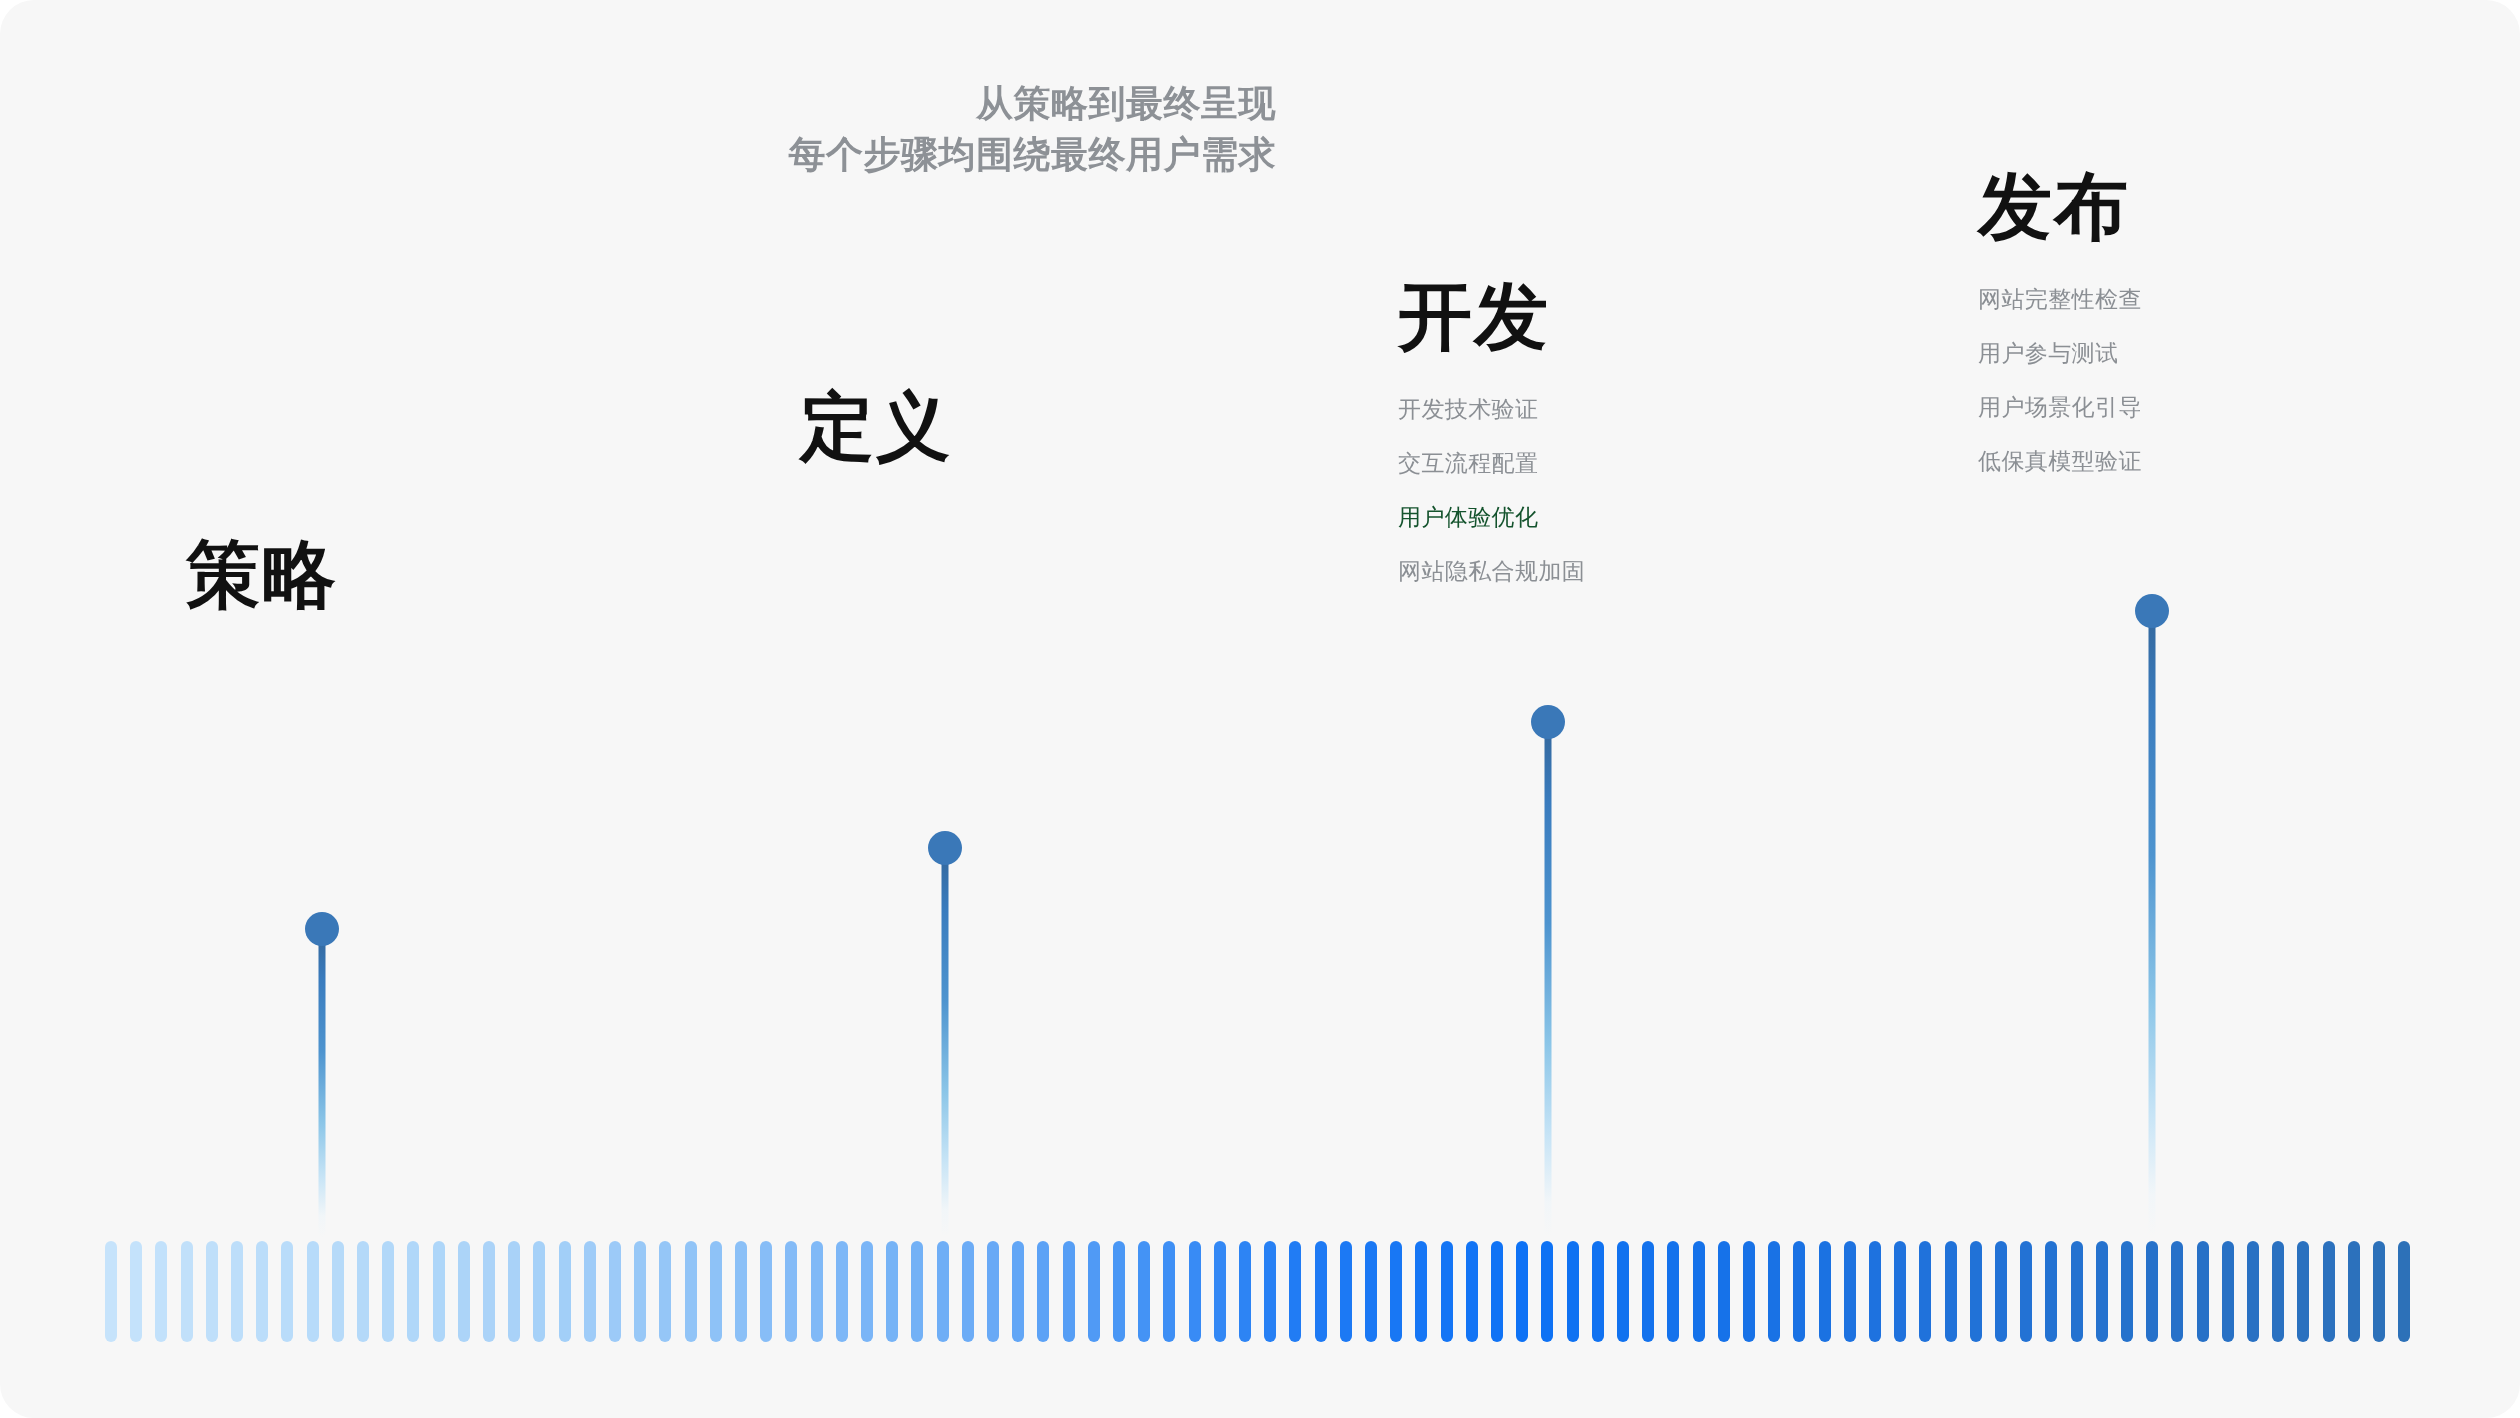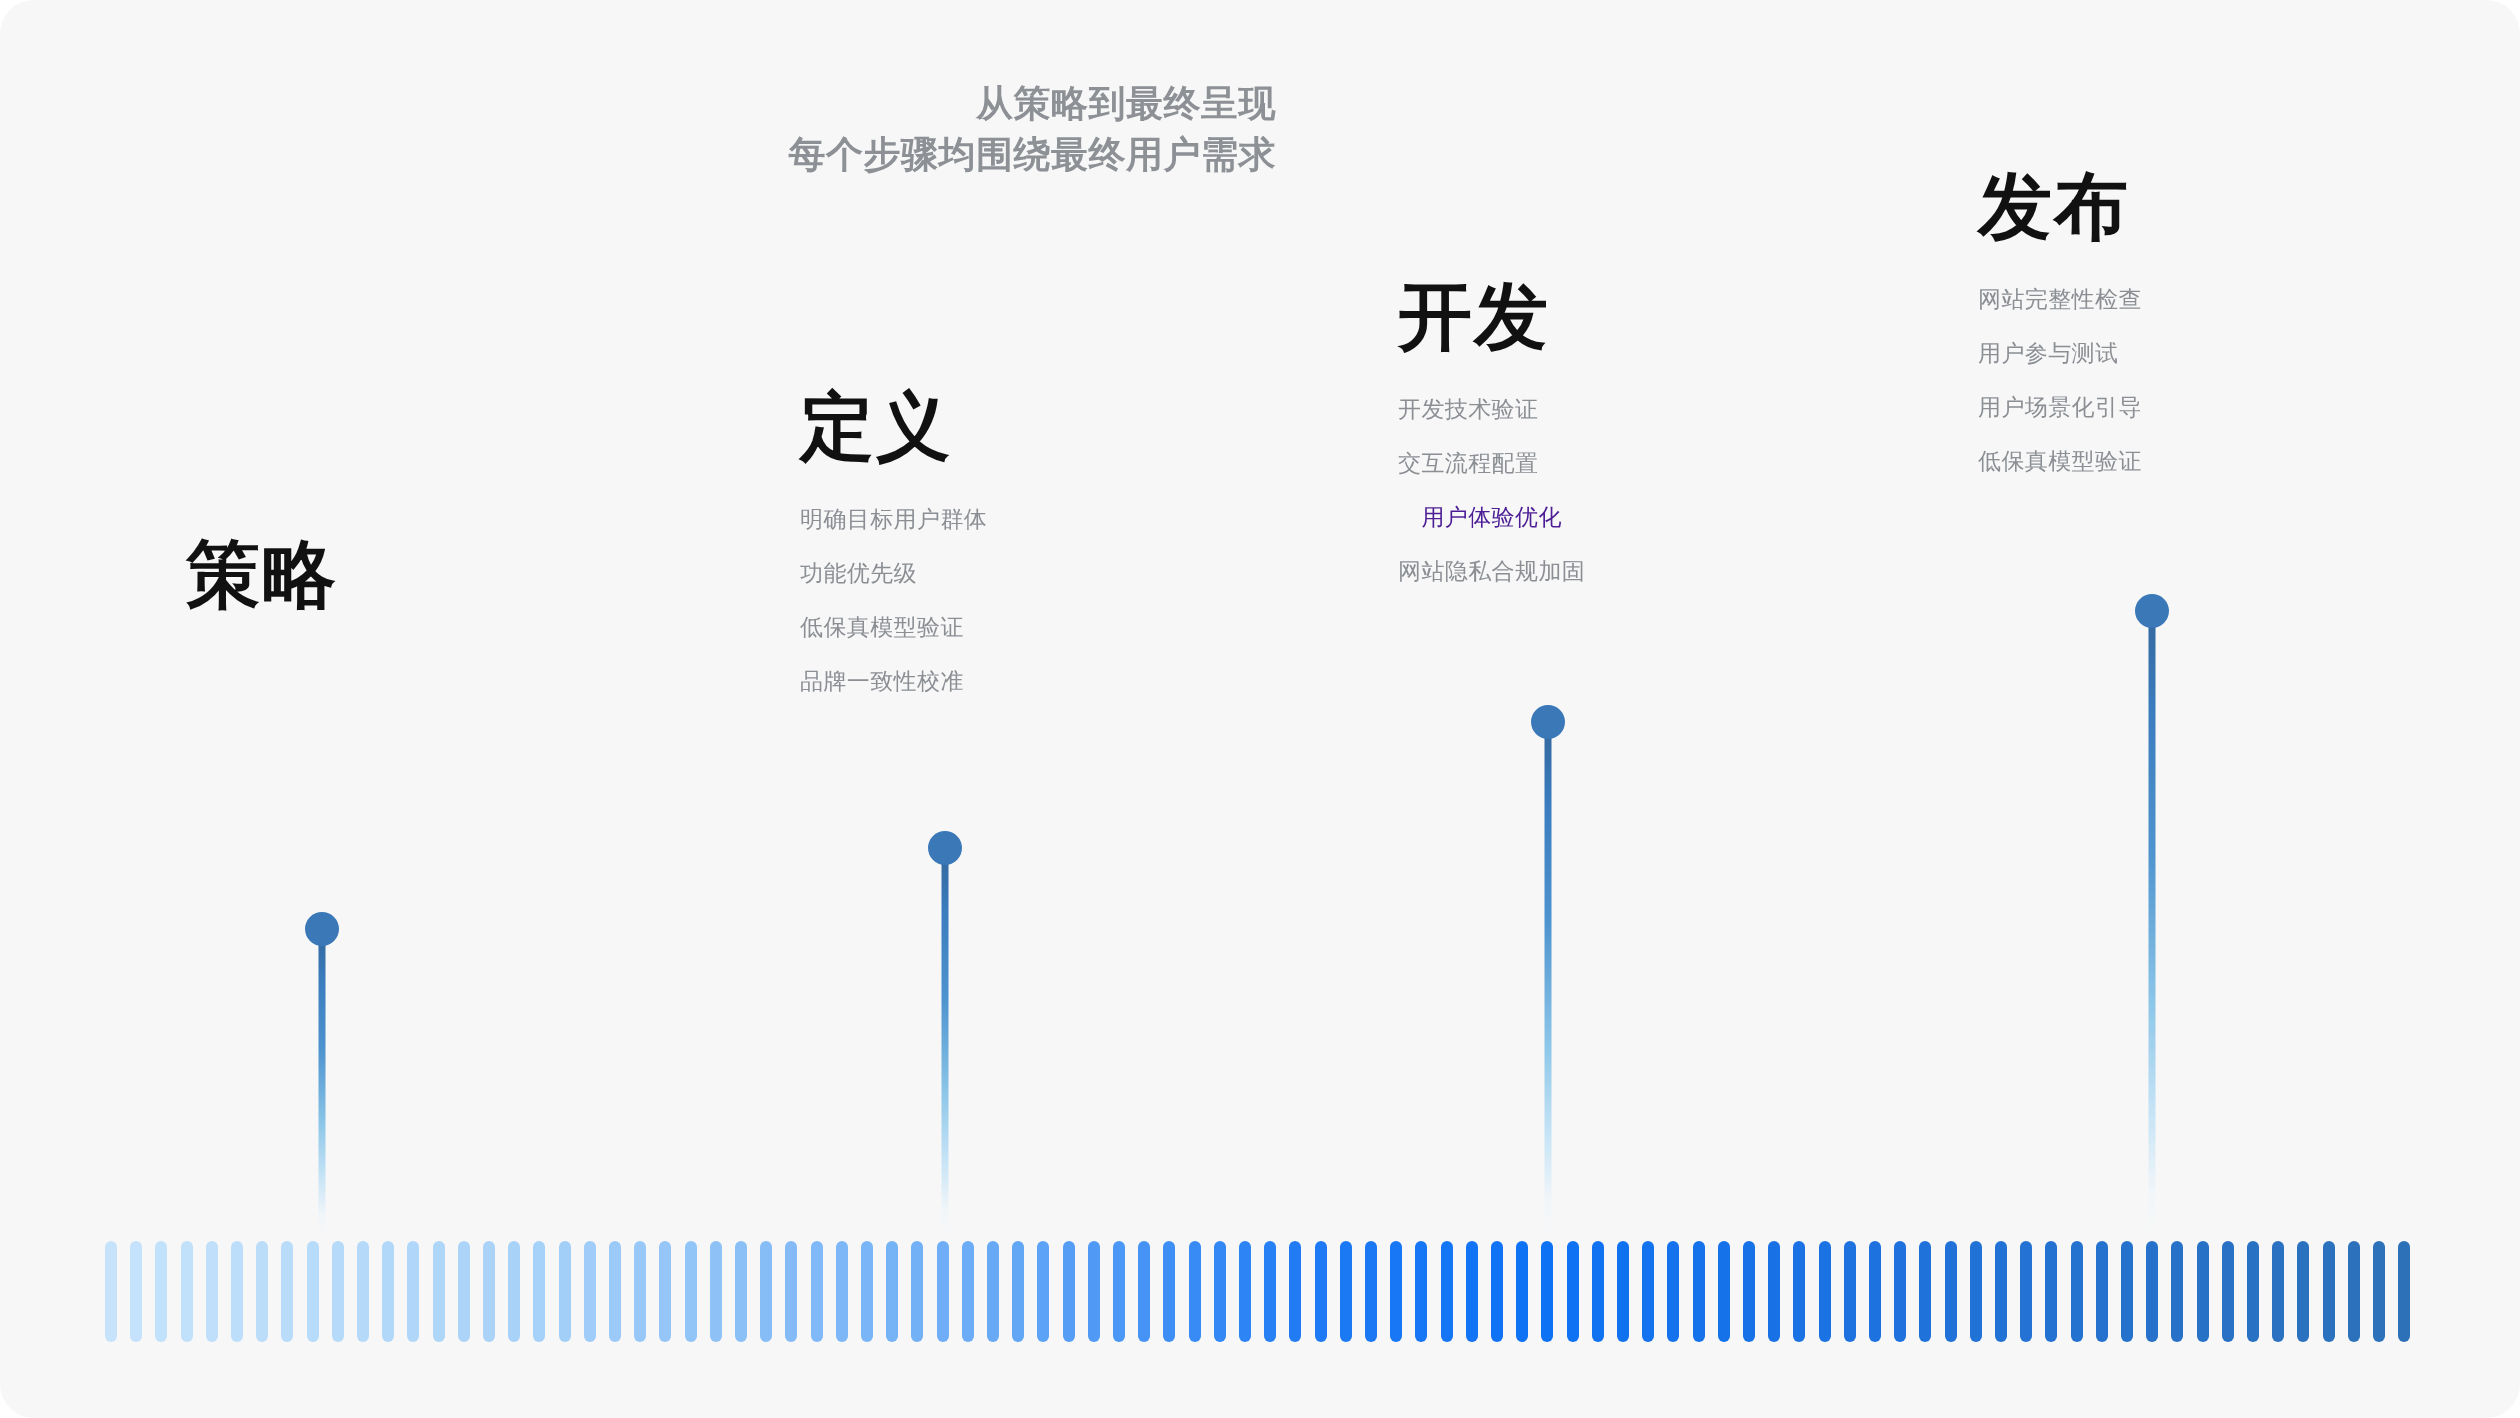"明确目标用户群体" ul.stage-items { html: <ul> <li>明确目标用户群体</li> <li>功能优先级</li> <li>低保真模型验证</li> <li>品牌一致性校准</li> </ul> -> none }
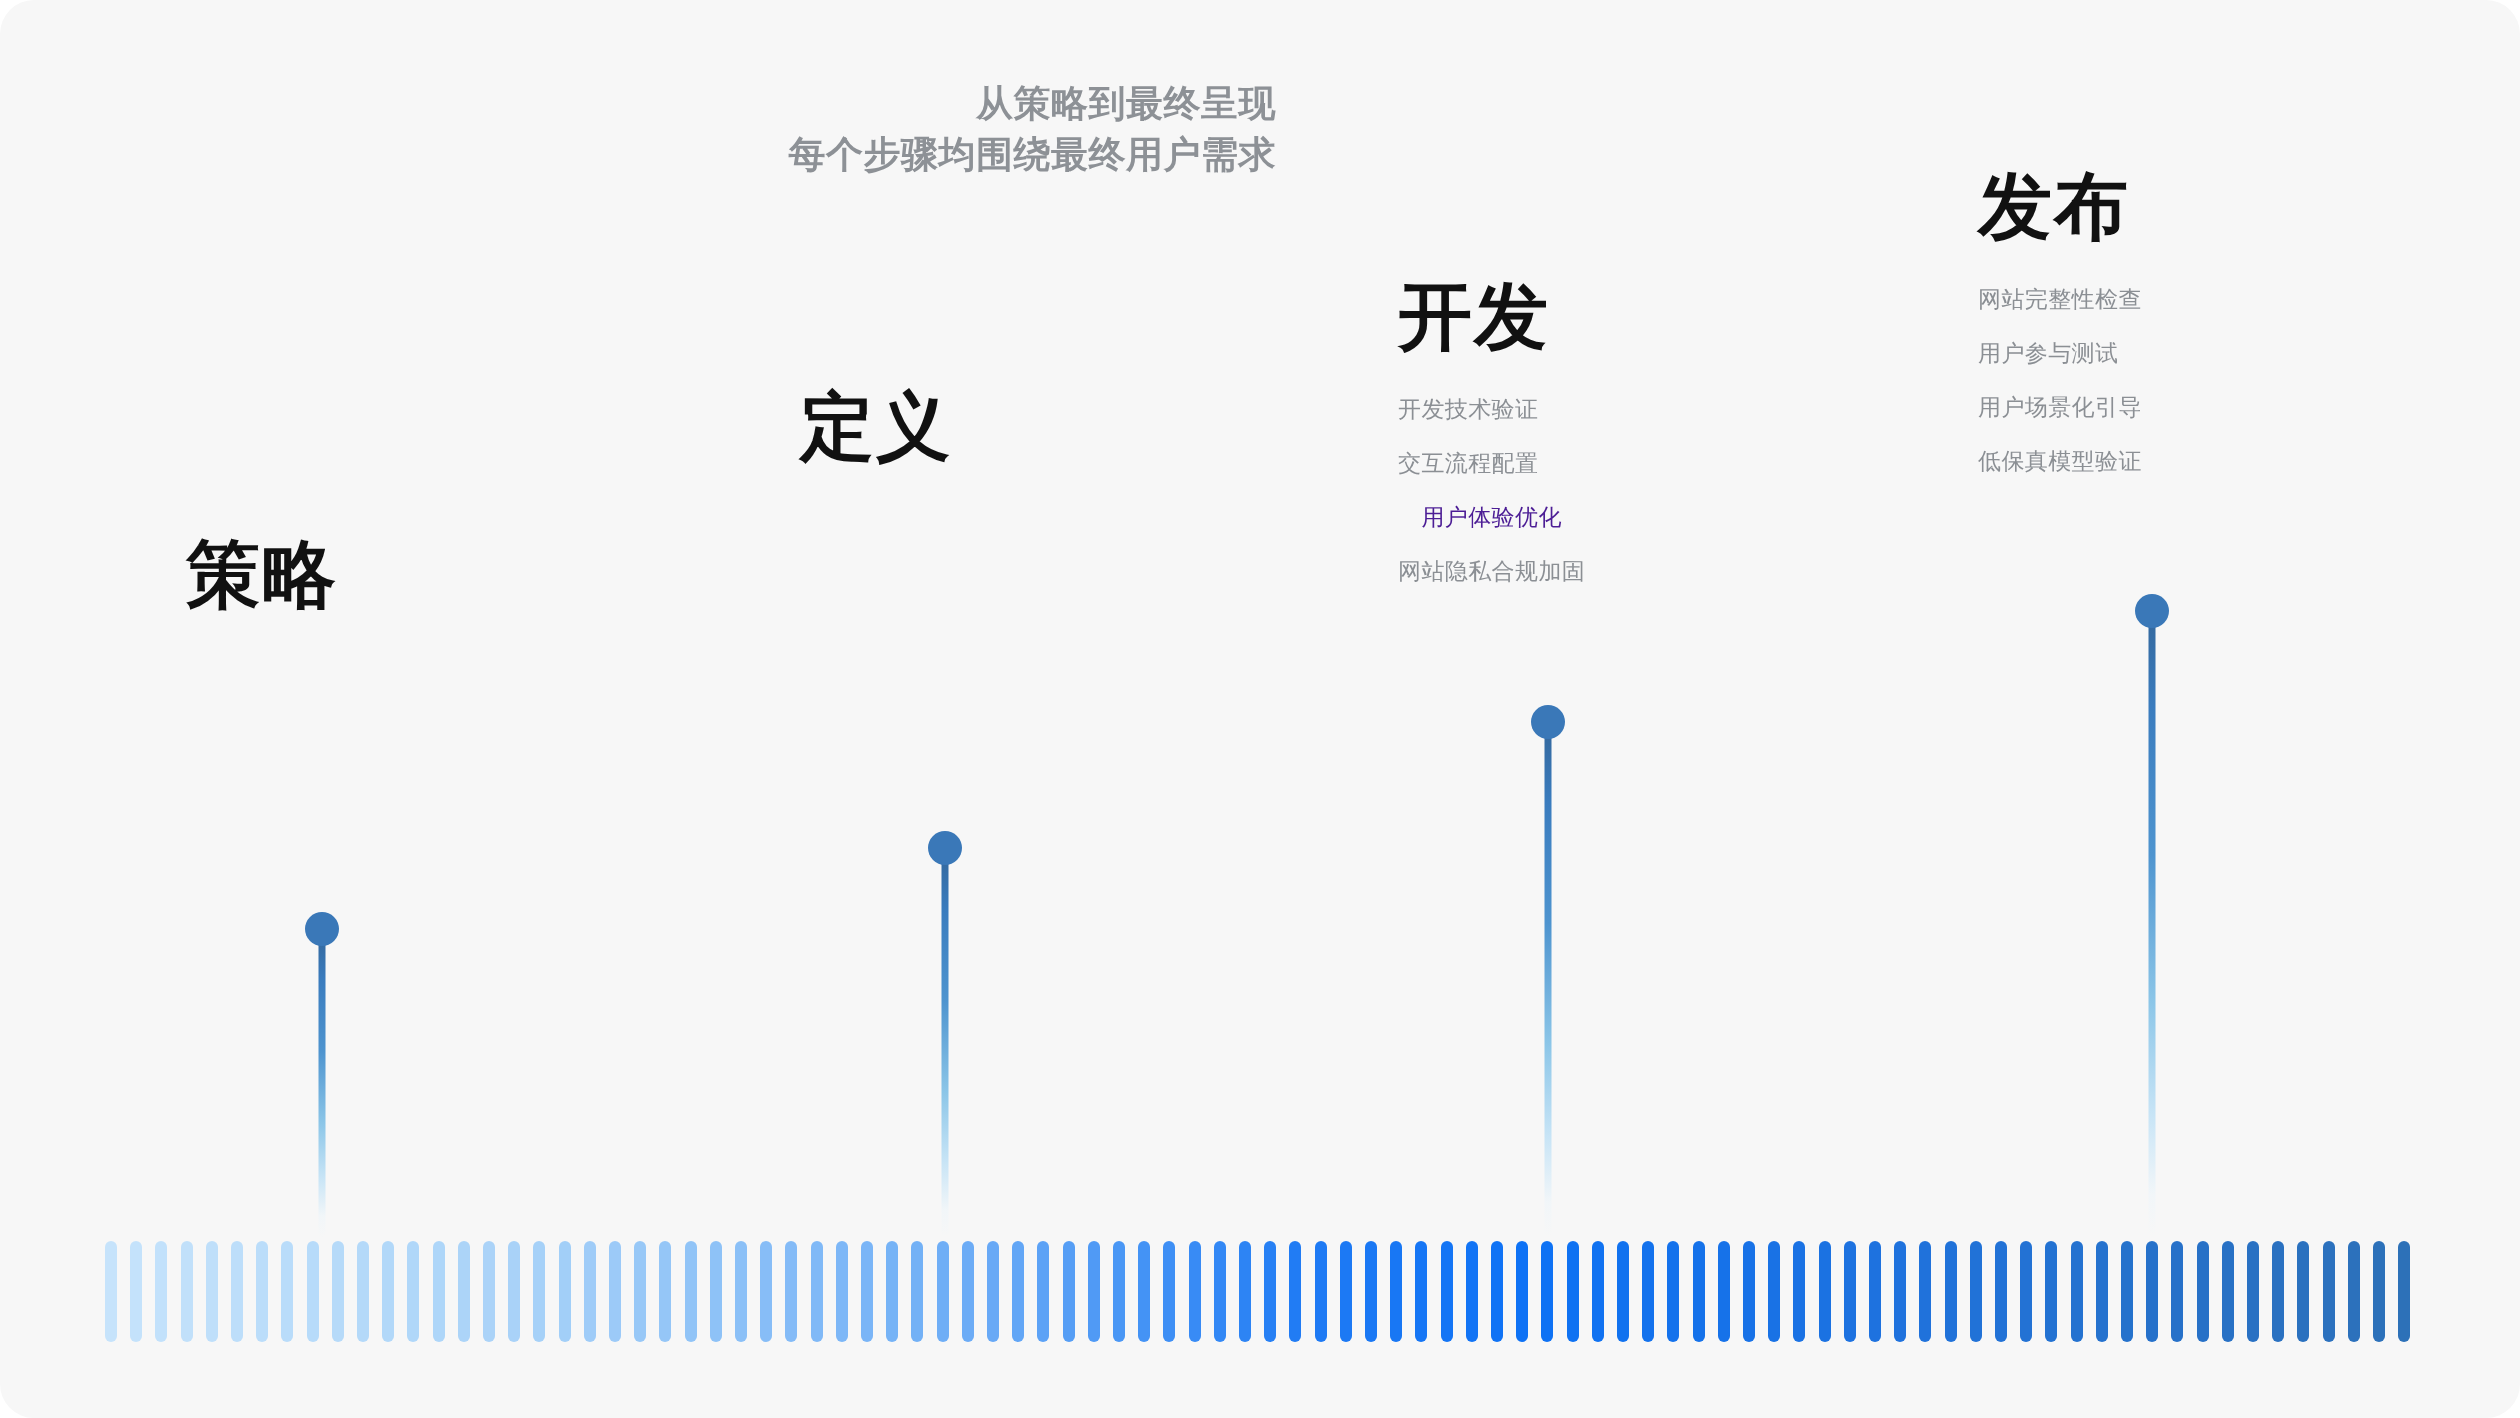"用户体验优化" li.stage-item { color: #4c1d95 -> #14532d; text-align: center -> none }
